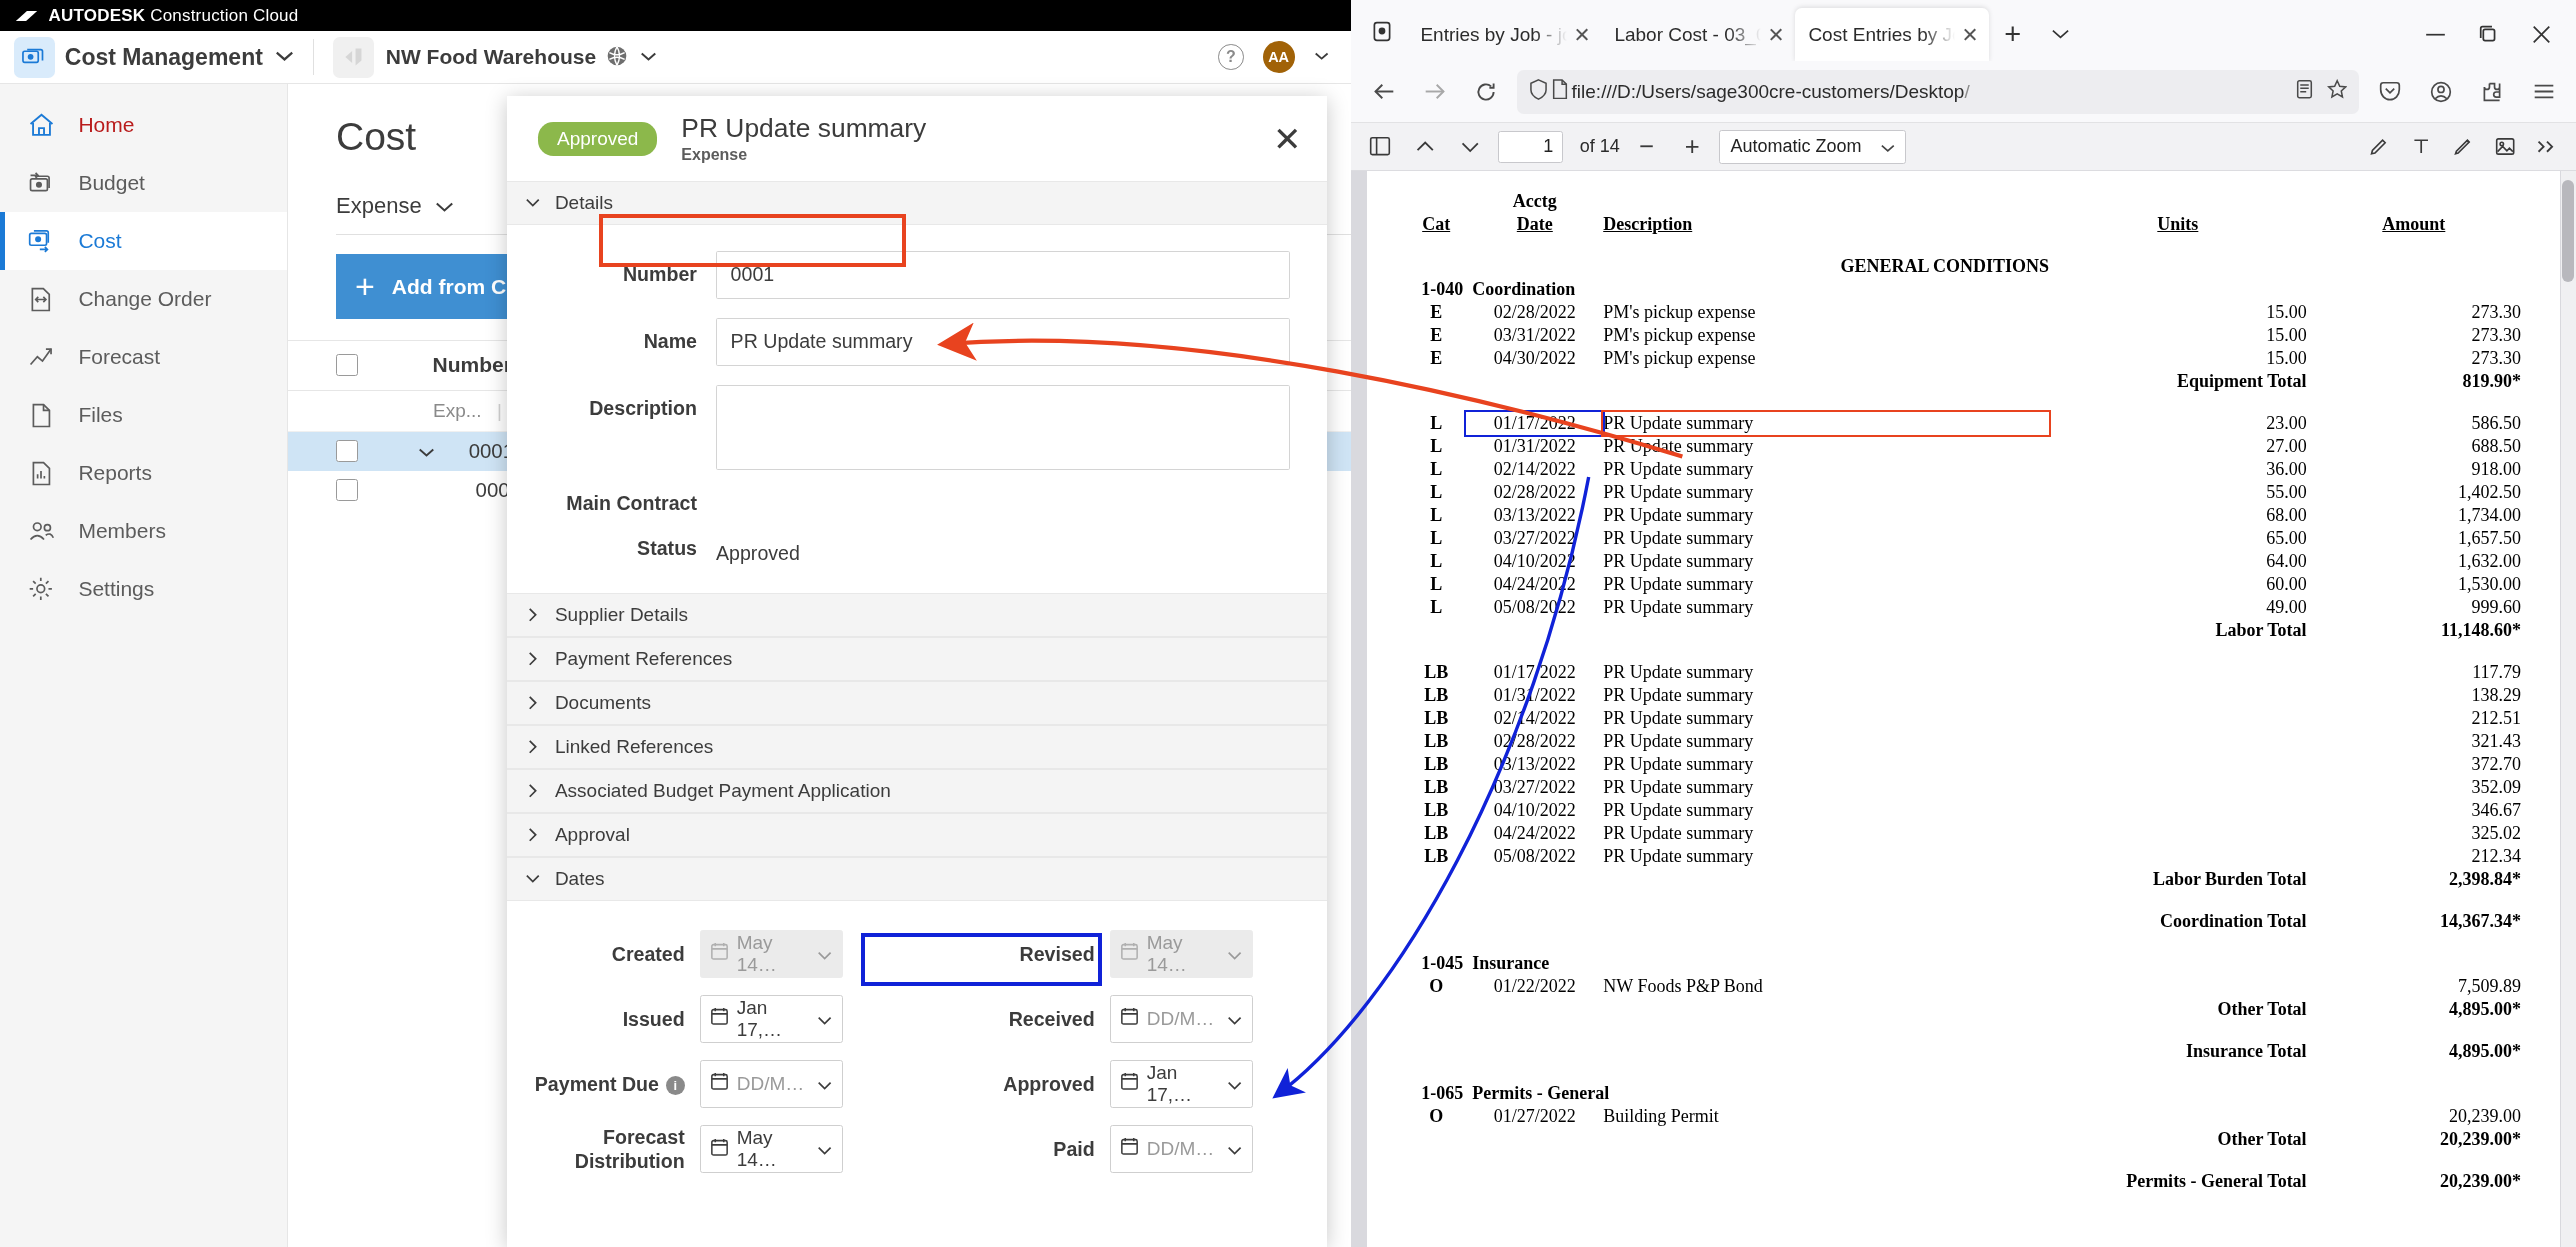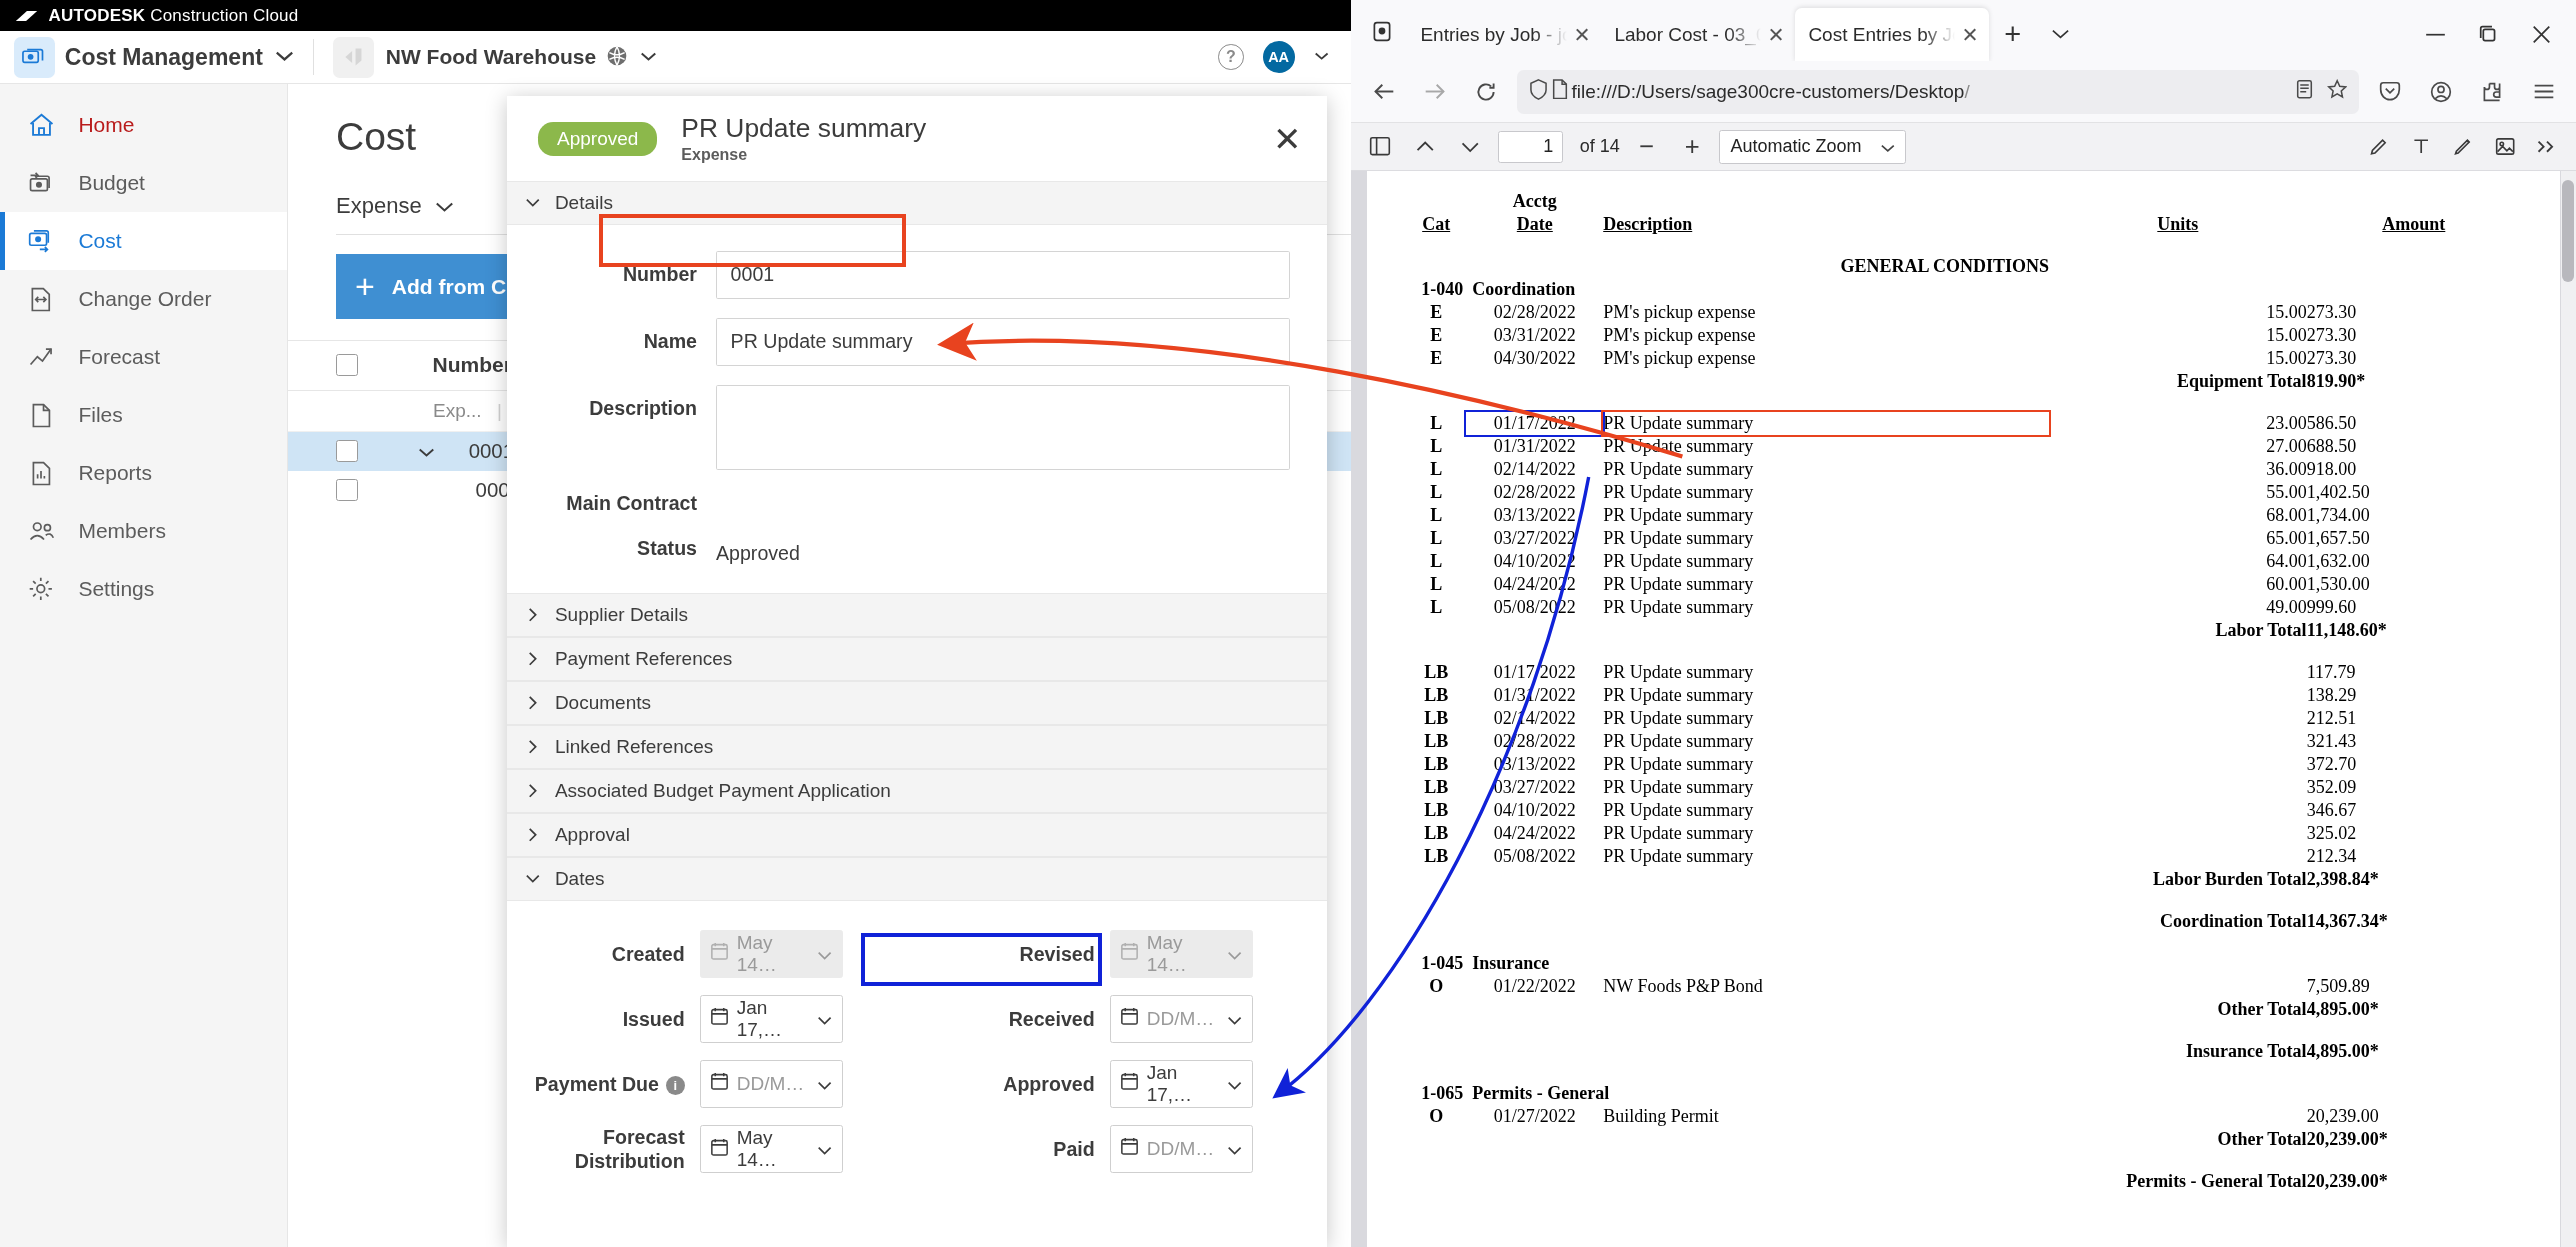"AA" .avatar { background: #0369a1 -> #a16207 }
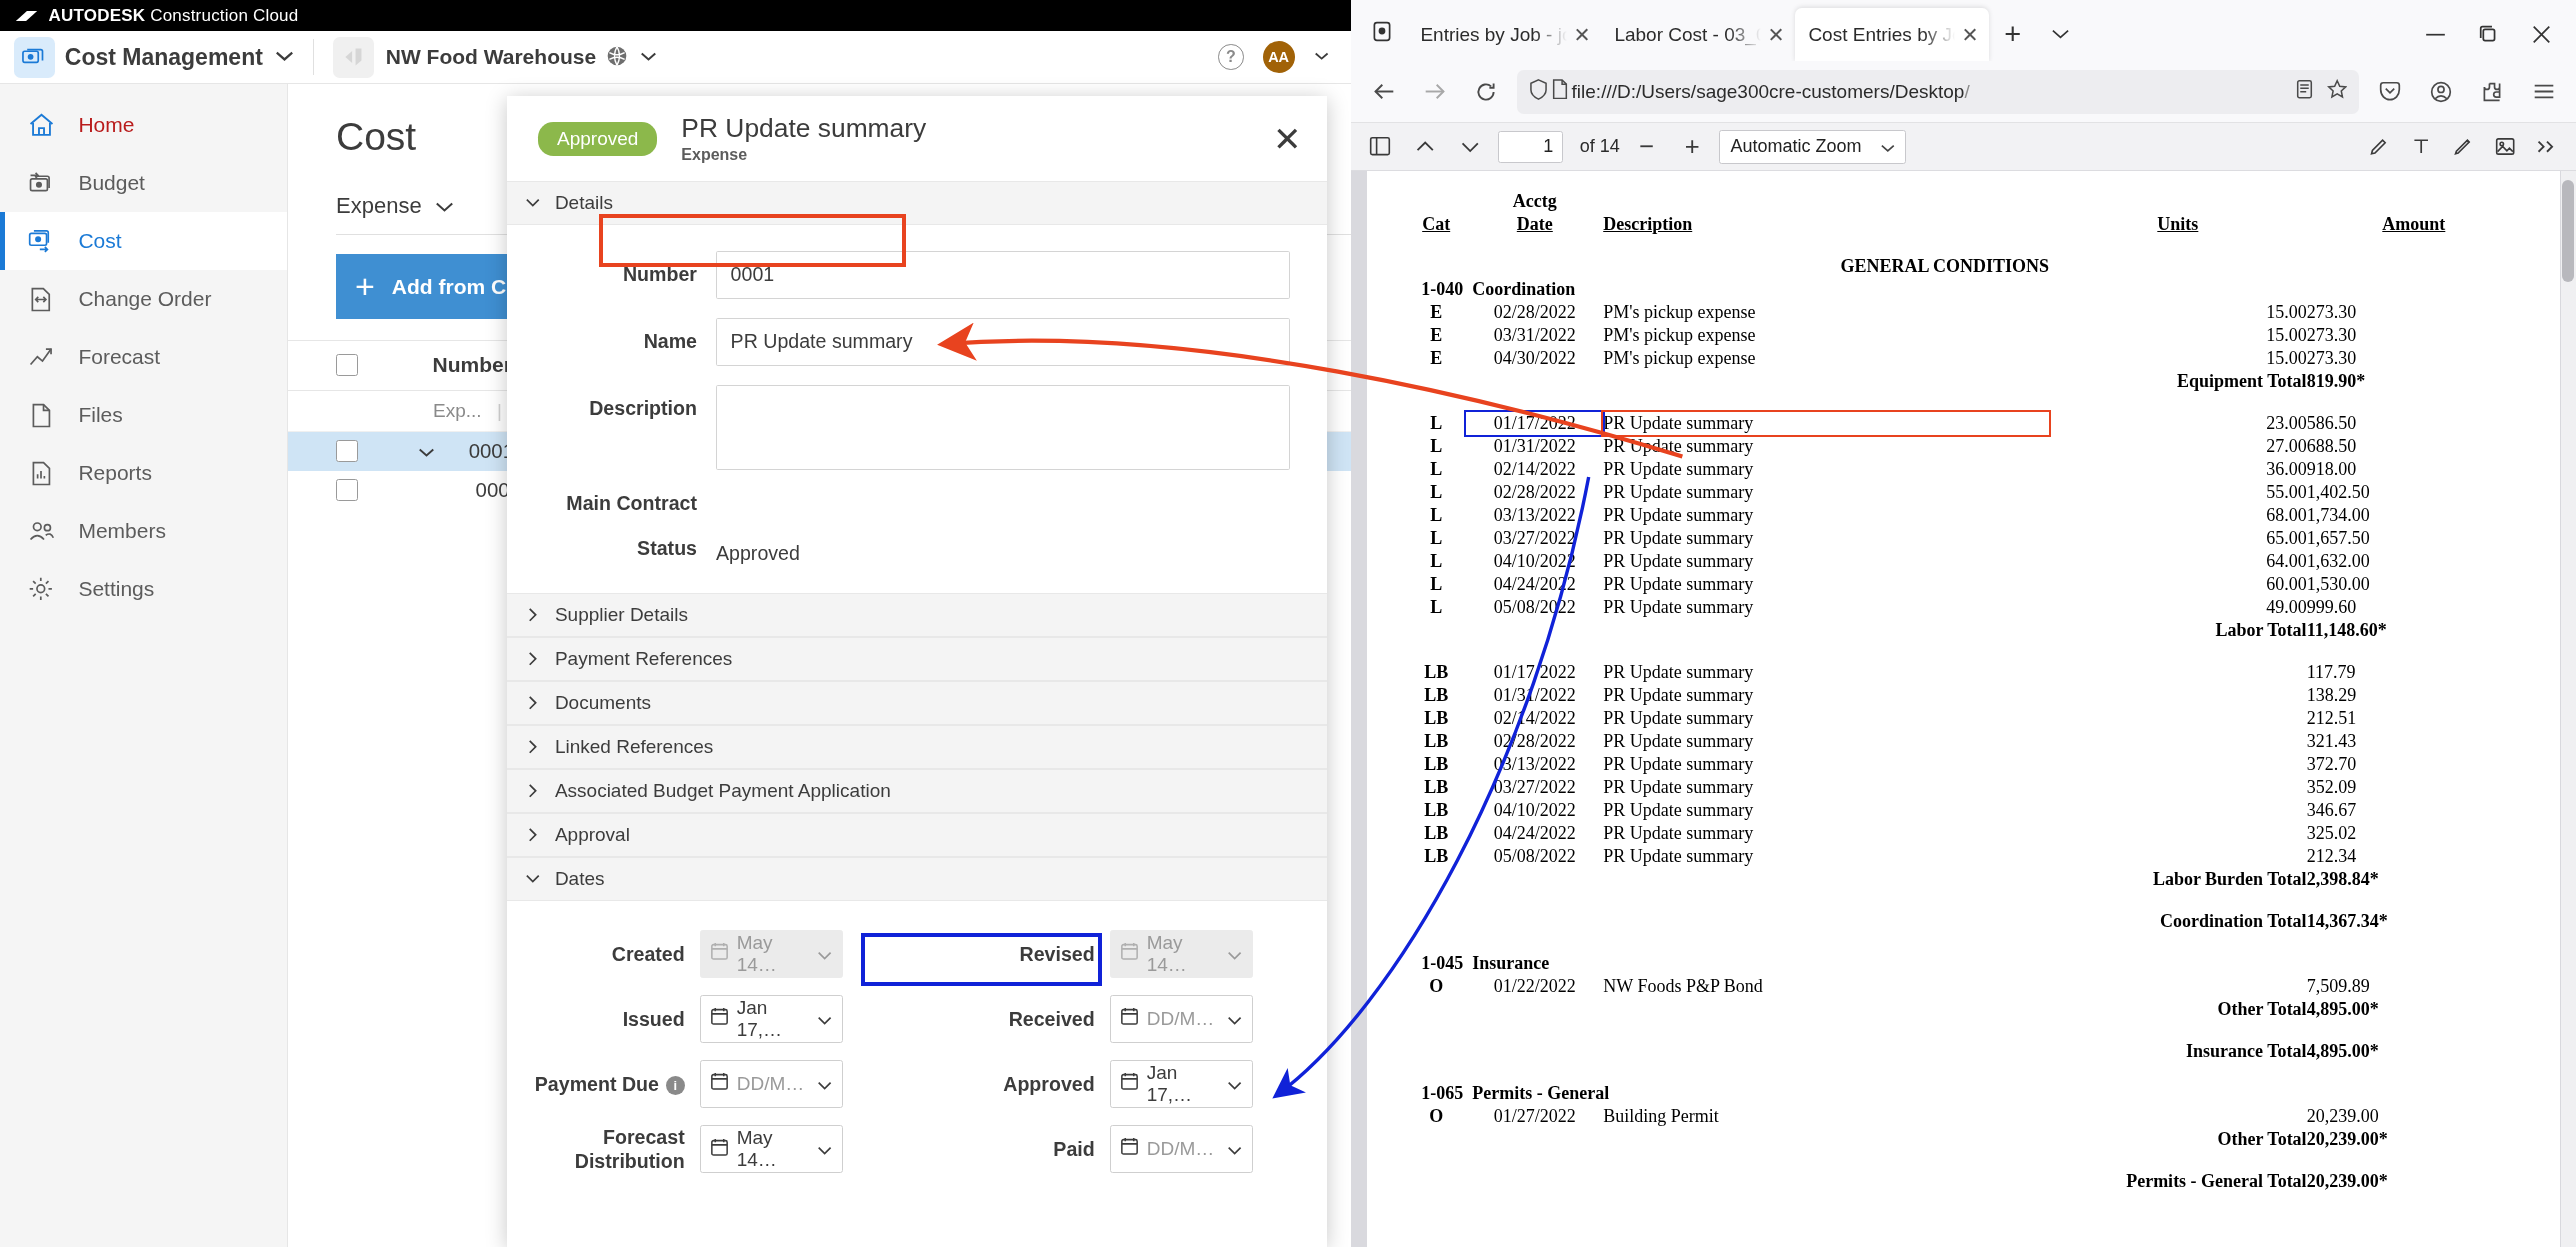"273.30" .c-amt { text-align: none -> right }
